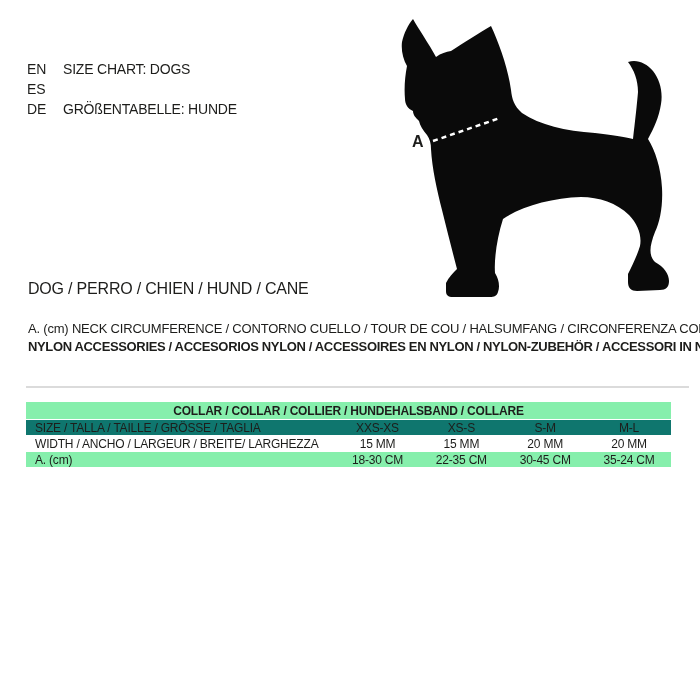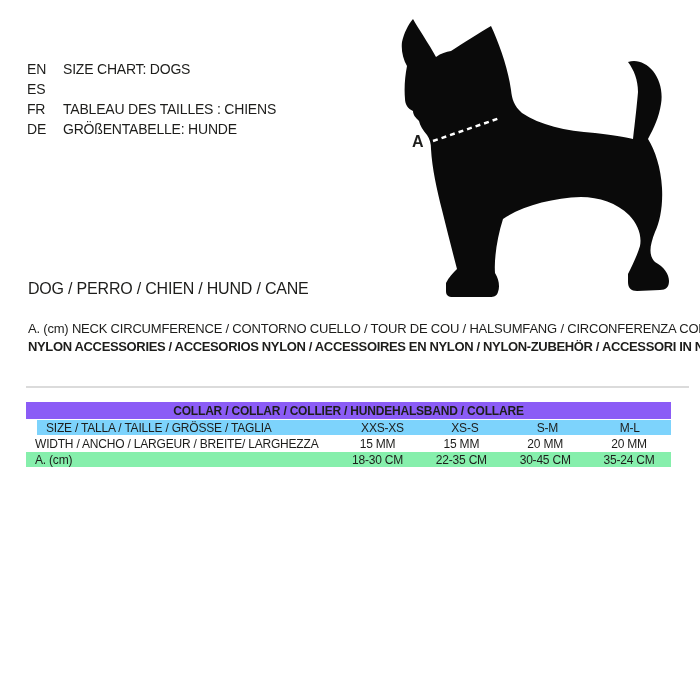"FR" div.lang-row { html: <div> <span>FR</span> <span>TABLEAU DES TAILLES : CHIENS</span> </div> -> none }
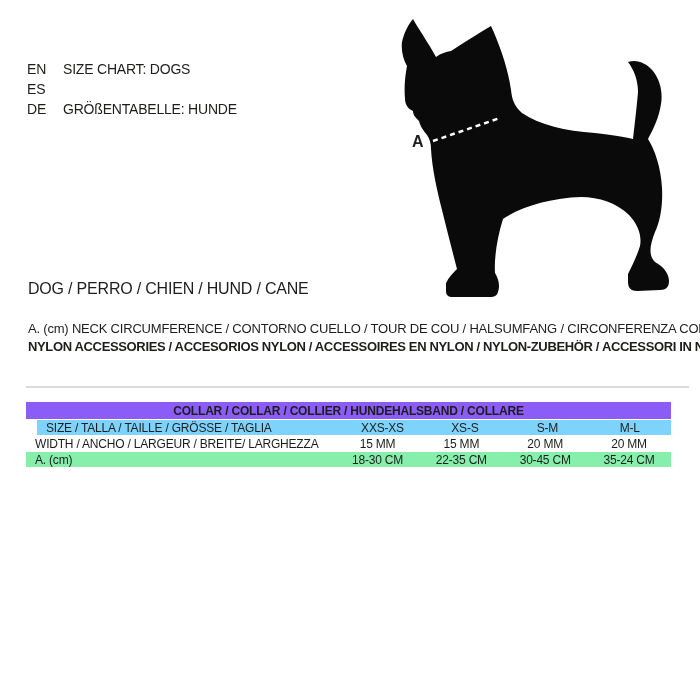"COLLAR / COLLAR / COLLIER" .table-header { background: #8b5cf6 -> #86efac }
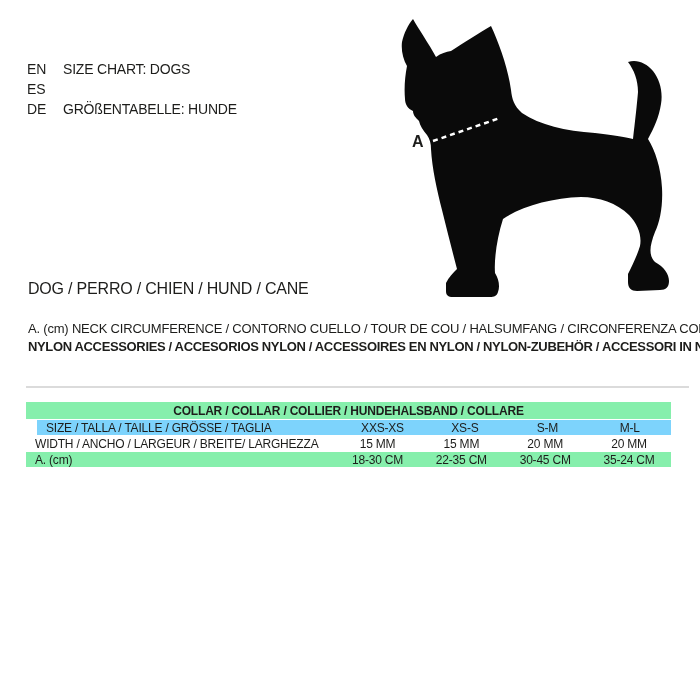"SIZE / TALLA / TAILLE" .table-row.bg-0 { background: #7dd3fc -> #0f766e; margin-left: 11px -> none }
